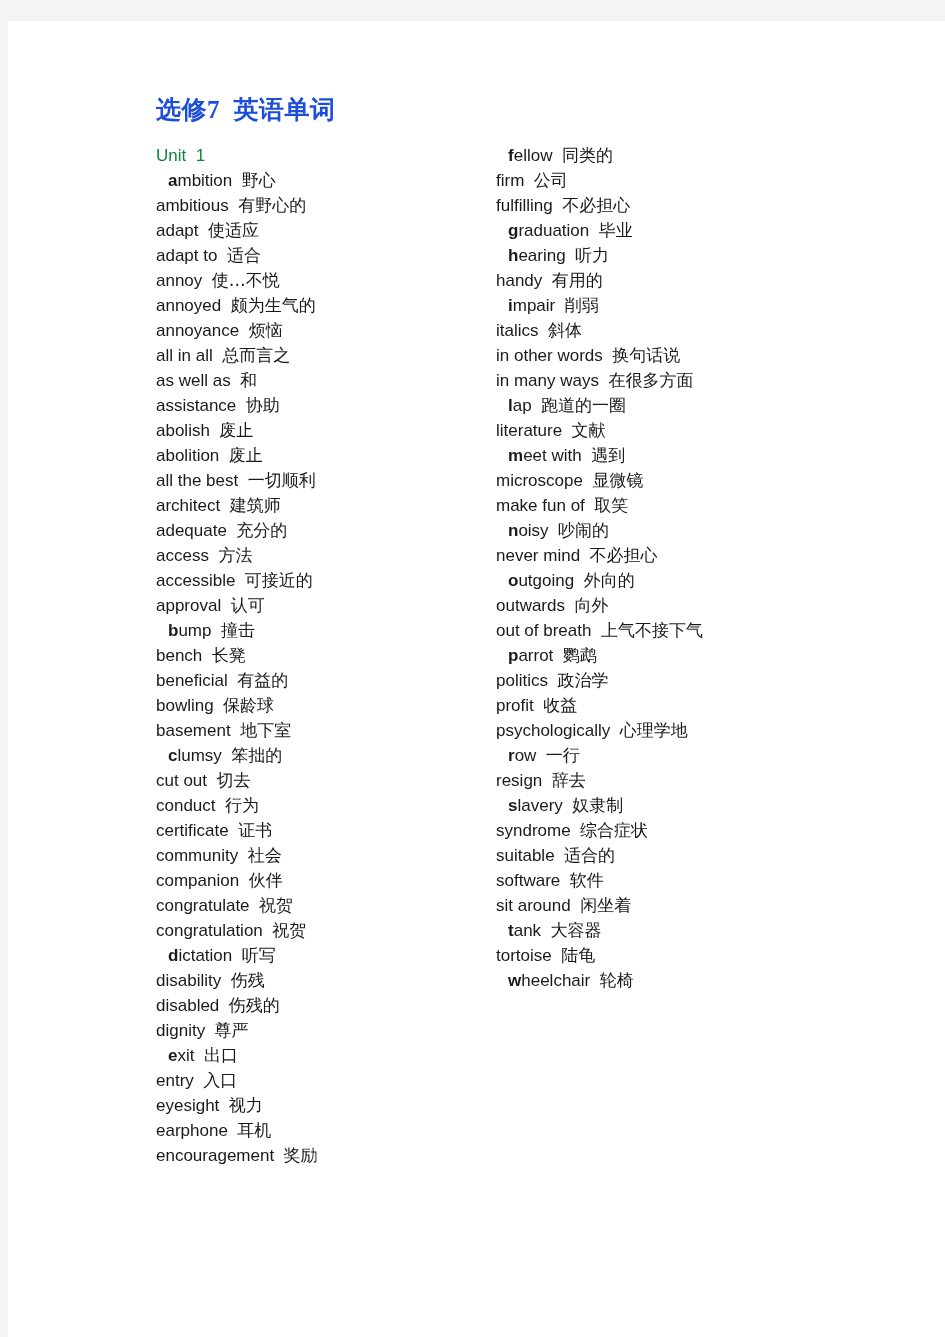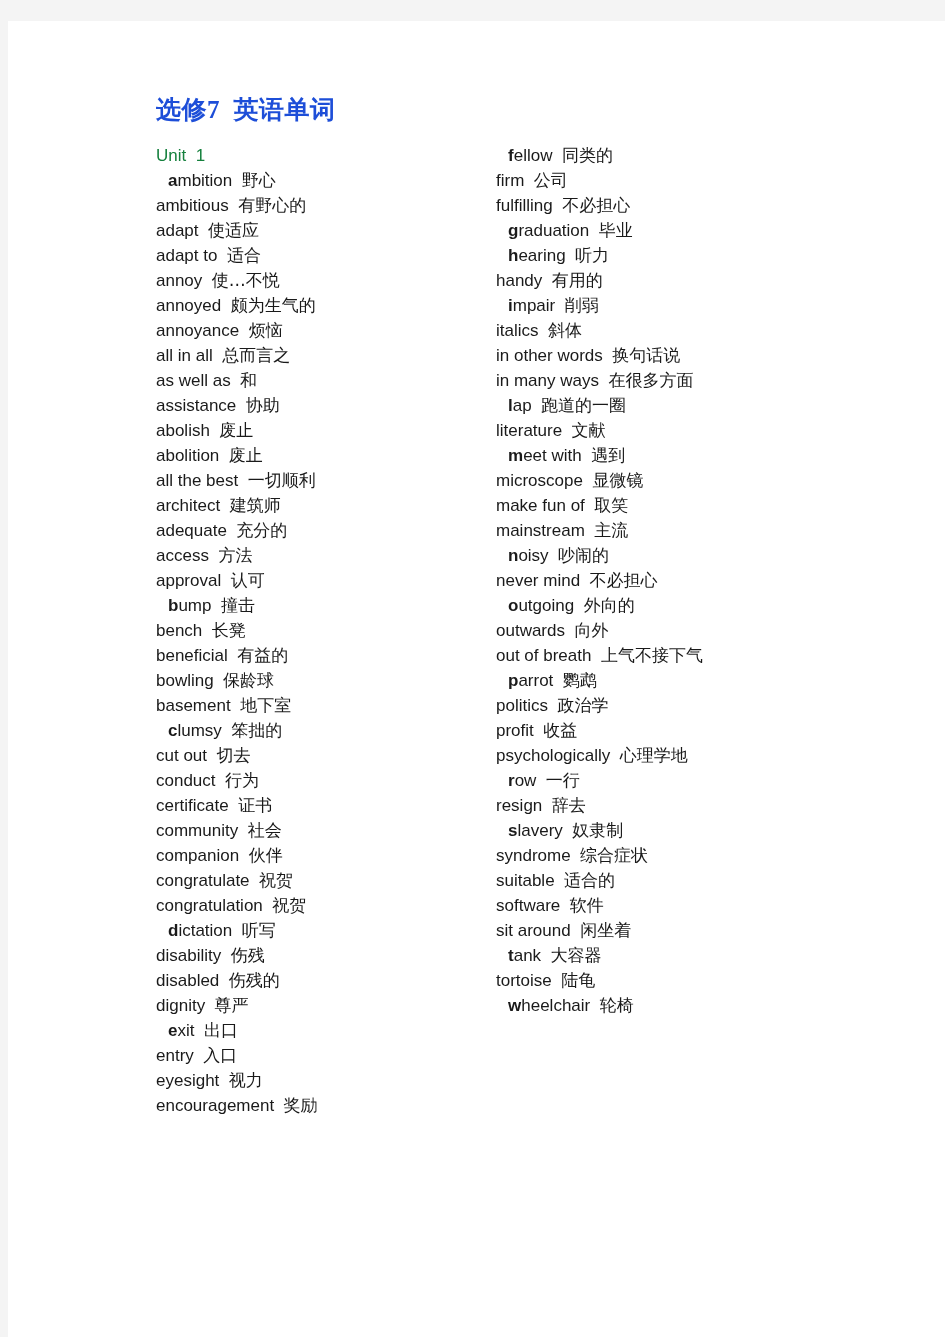"mainstream 主流" div.entry { html: <div><span>mainstream</span> <span>主流</span></div> -> none }
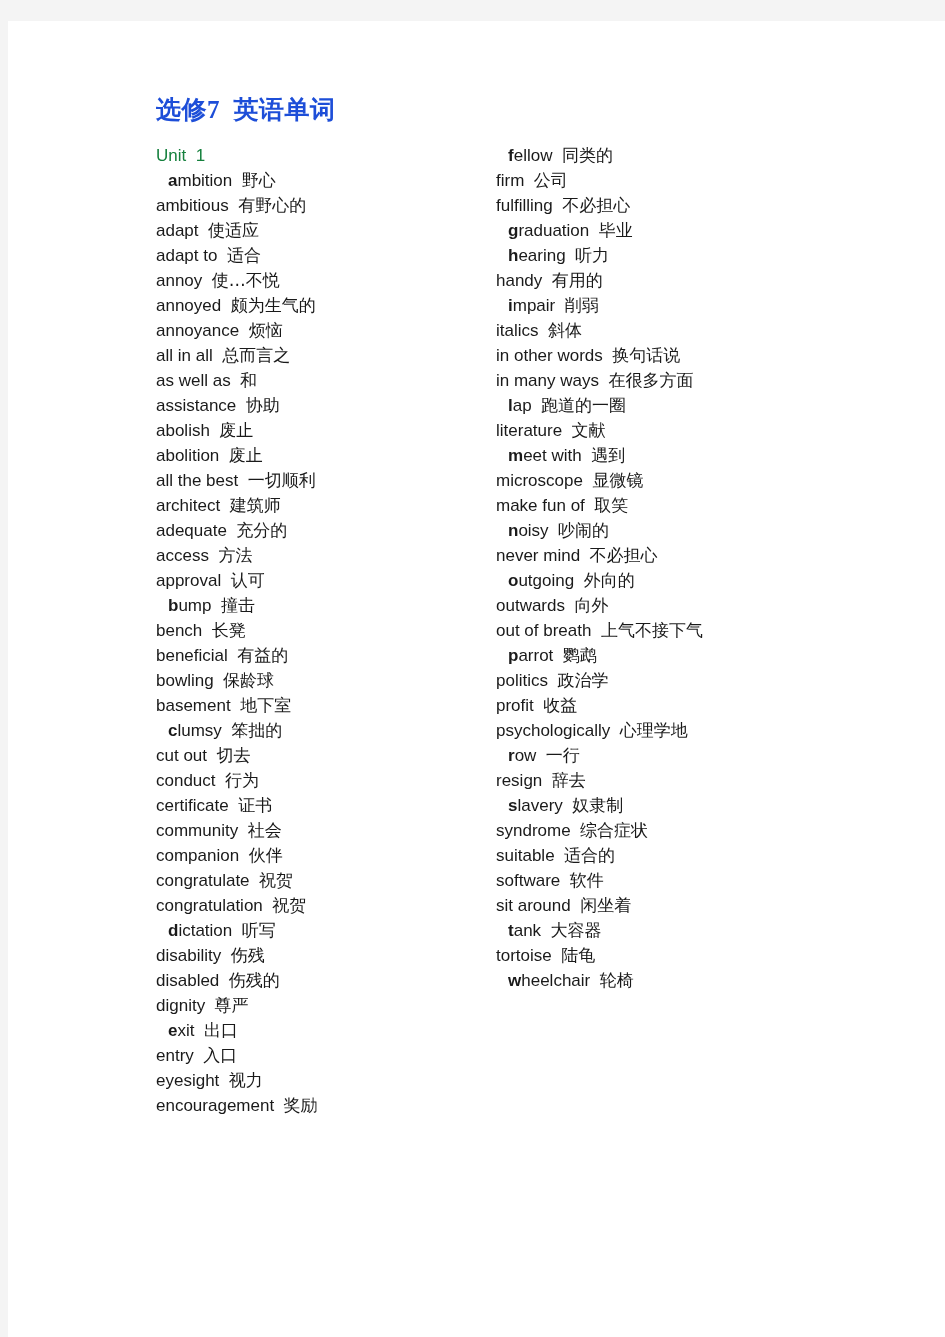"accessible 可接近的" div.entry { html: none -> <div><span>accessible</span> <span>可接近的</span></div> }
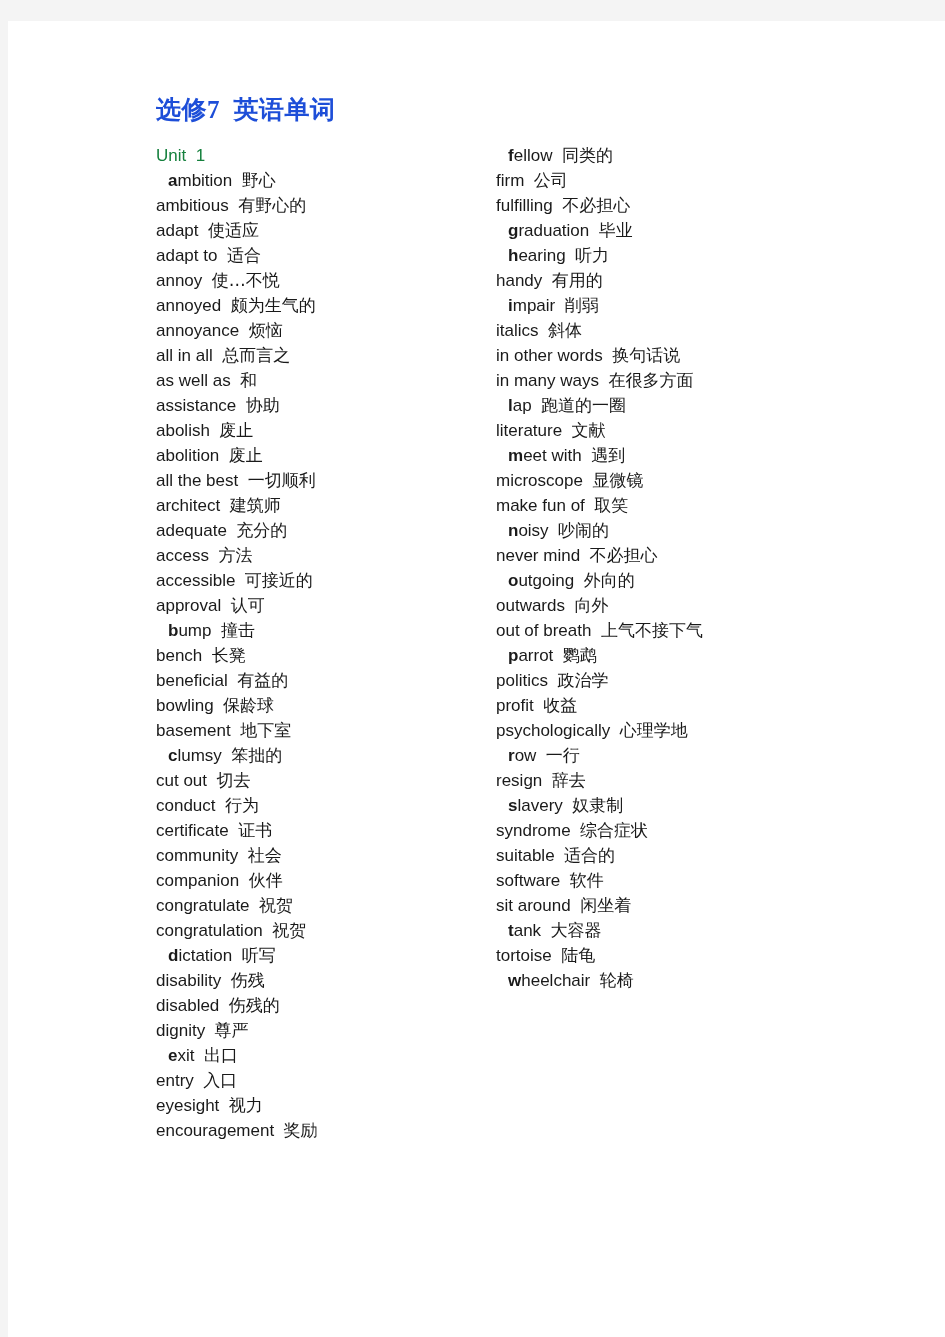"earphone 耳机" div.entry { html: none -> <div><span>earphone</span> <span>耳机</span></div> }
